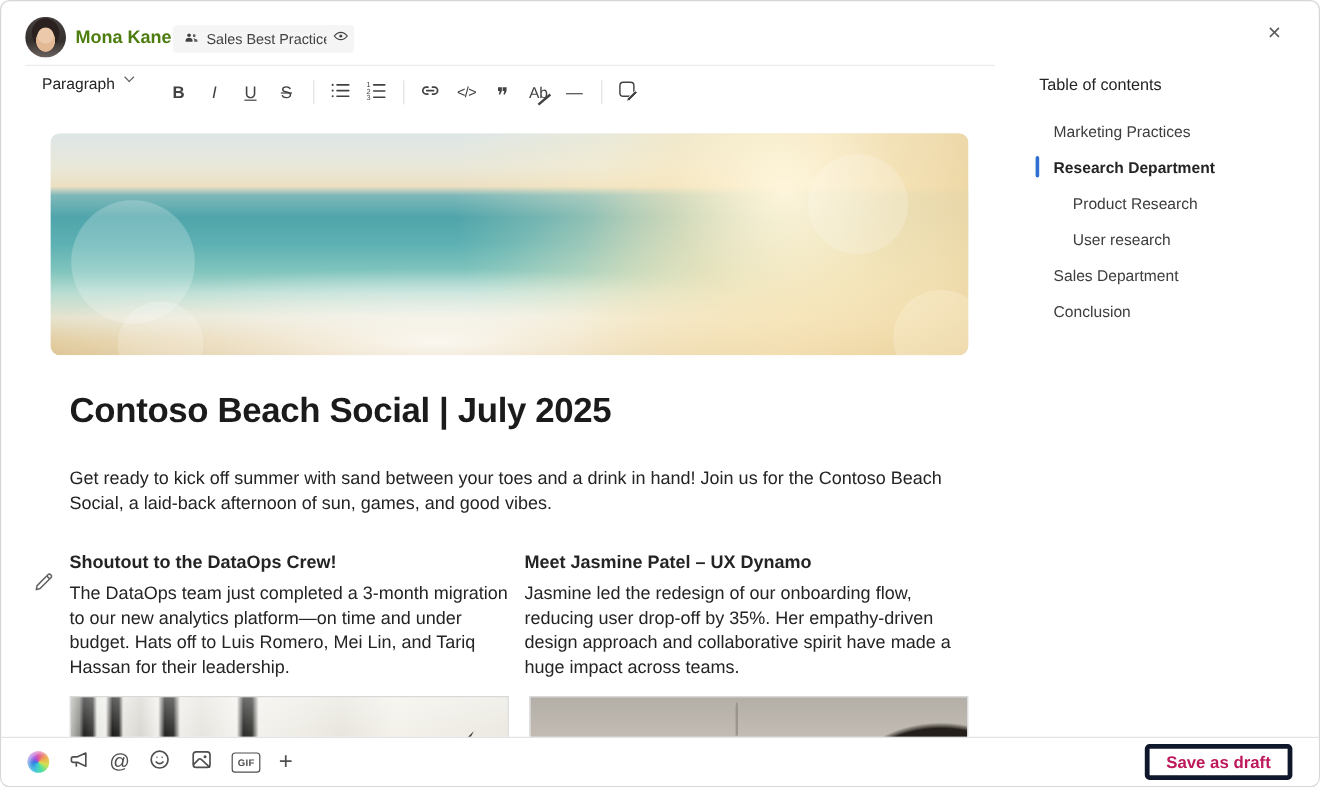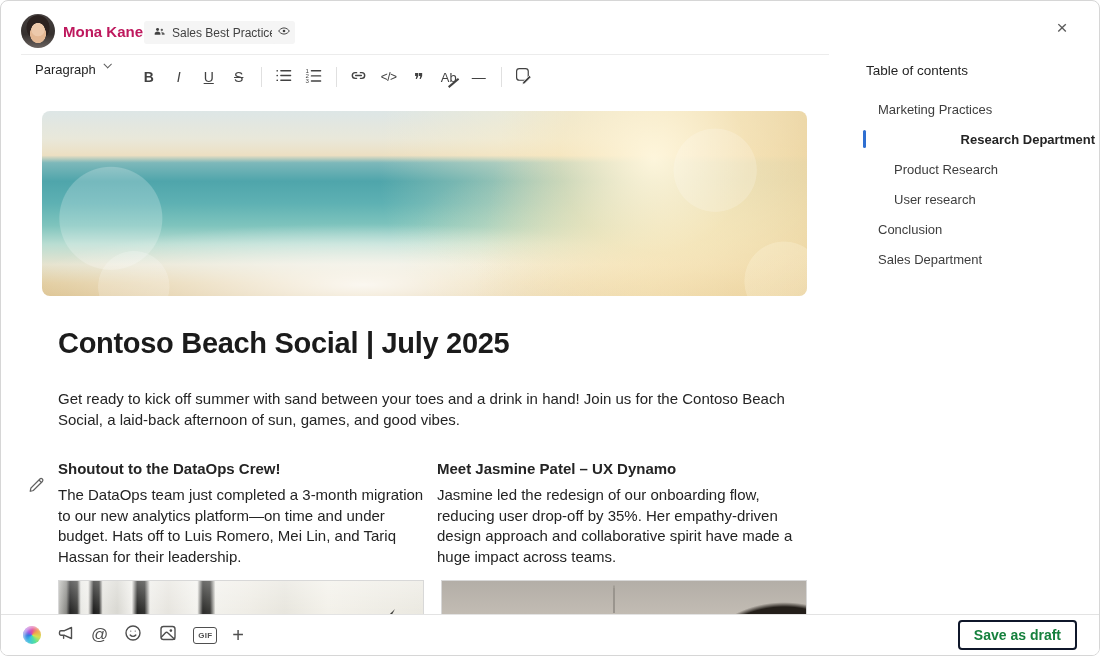"Mona Kane" .user-name { color: #be185d -> #4d7c0f }
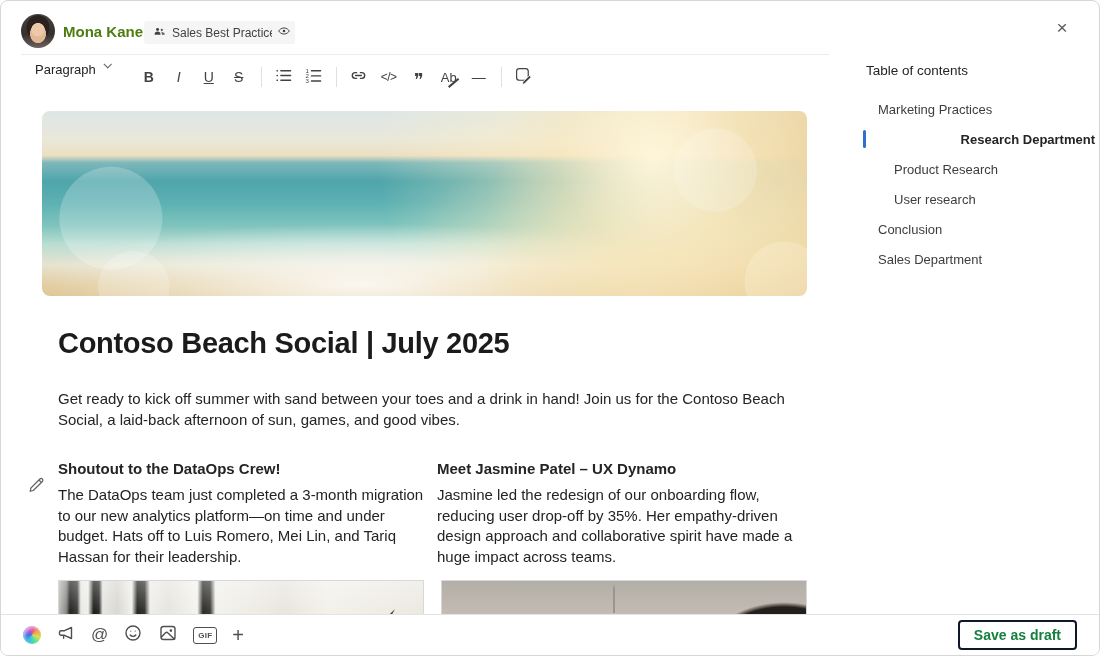"Research Department" .toc-item.active { justify-content: flex-end -> none }
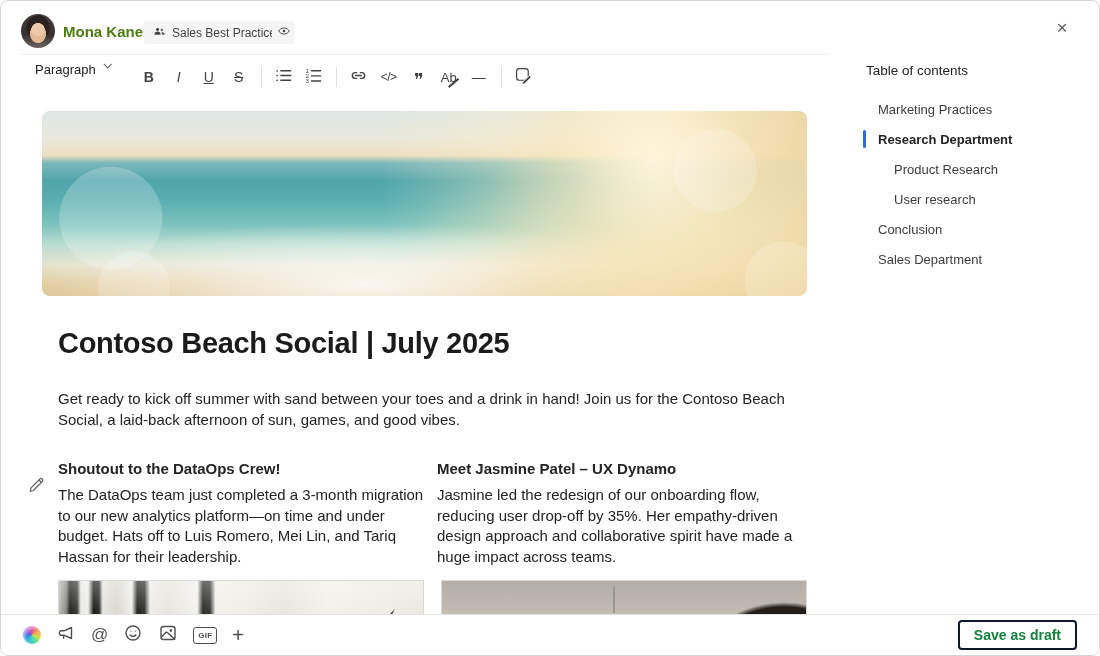"Conclusion" div.toc-item { order: before "Sales Department" -> after "Sales Department" }
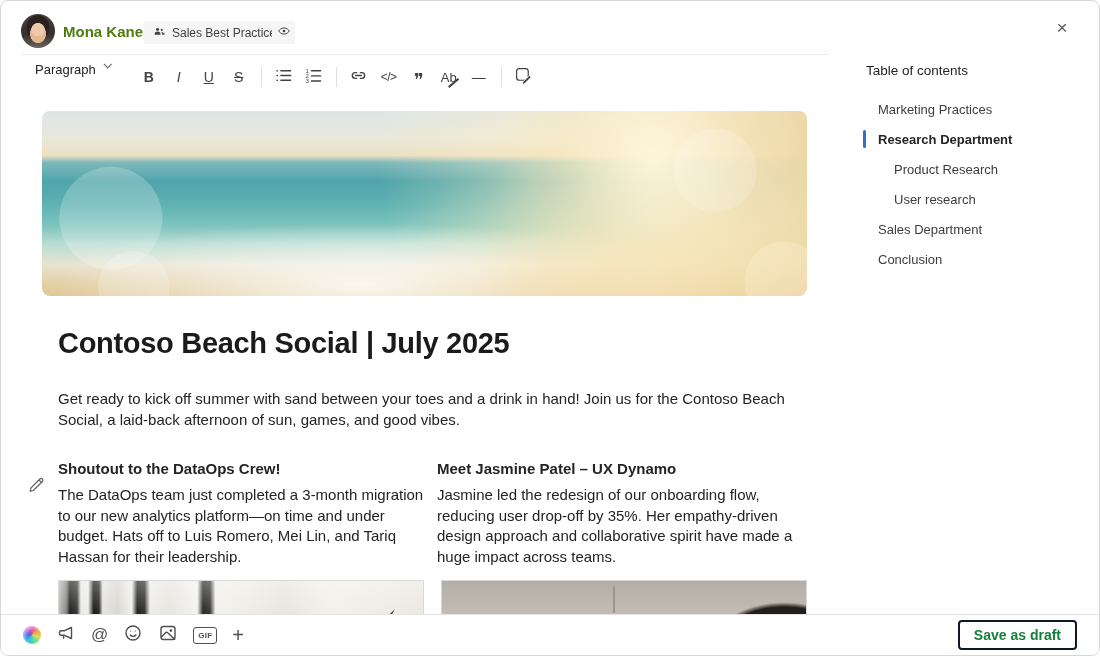"Save as draft" .btn-secondary { border: 2px solid #0f172a -> 4px solid #0f172a; color: #15803d -> #be185d }
